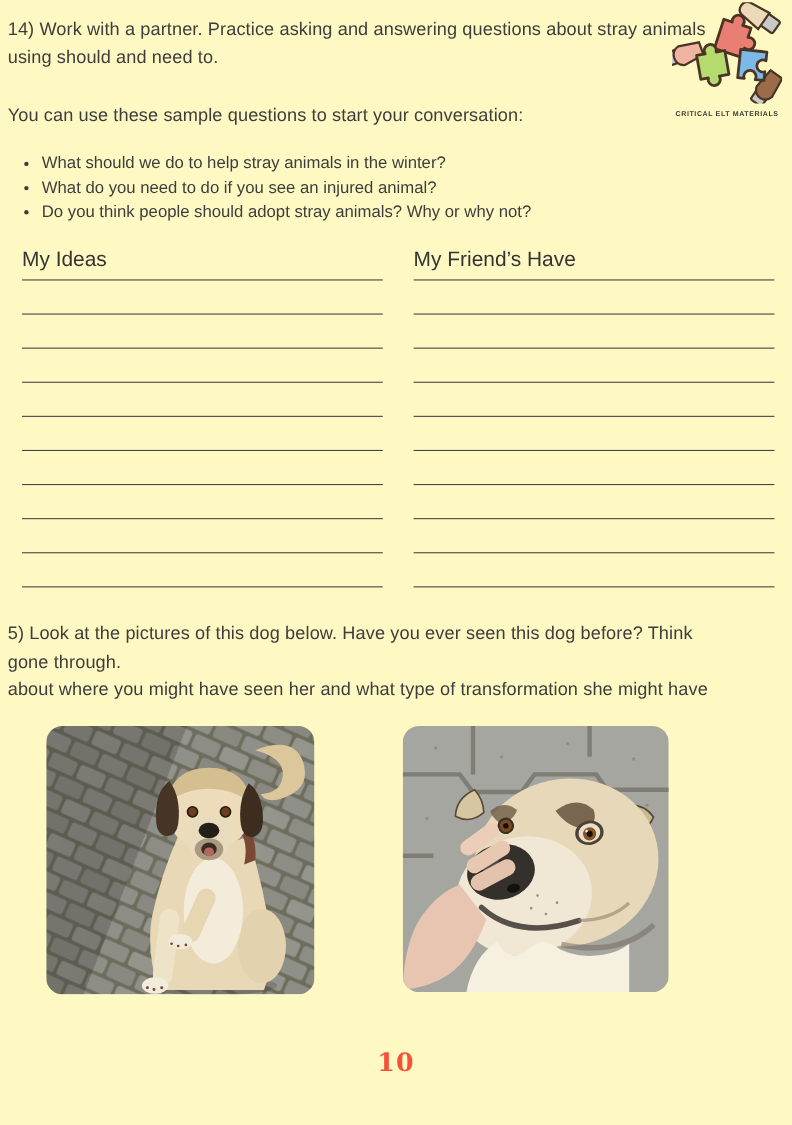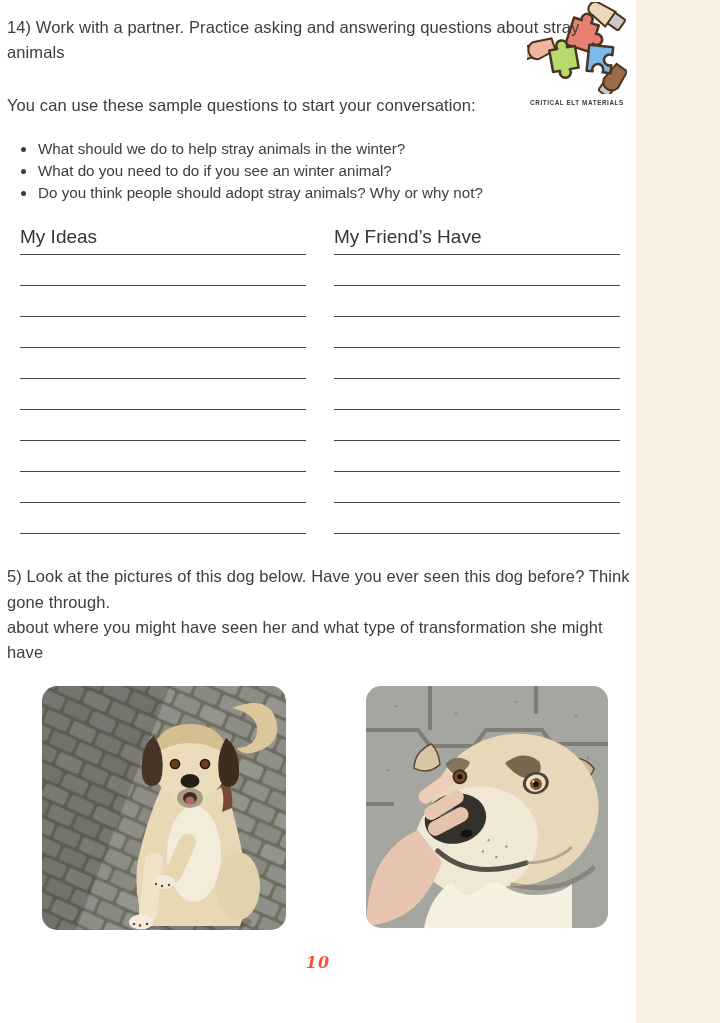"14) Work with a partner." .page { background: #ffffff -> #fef9c3; width: 636px -> 720px }
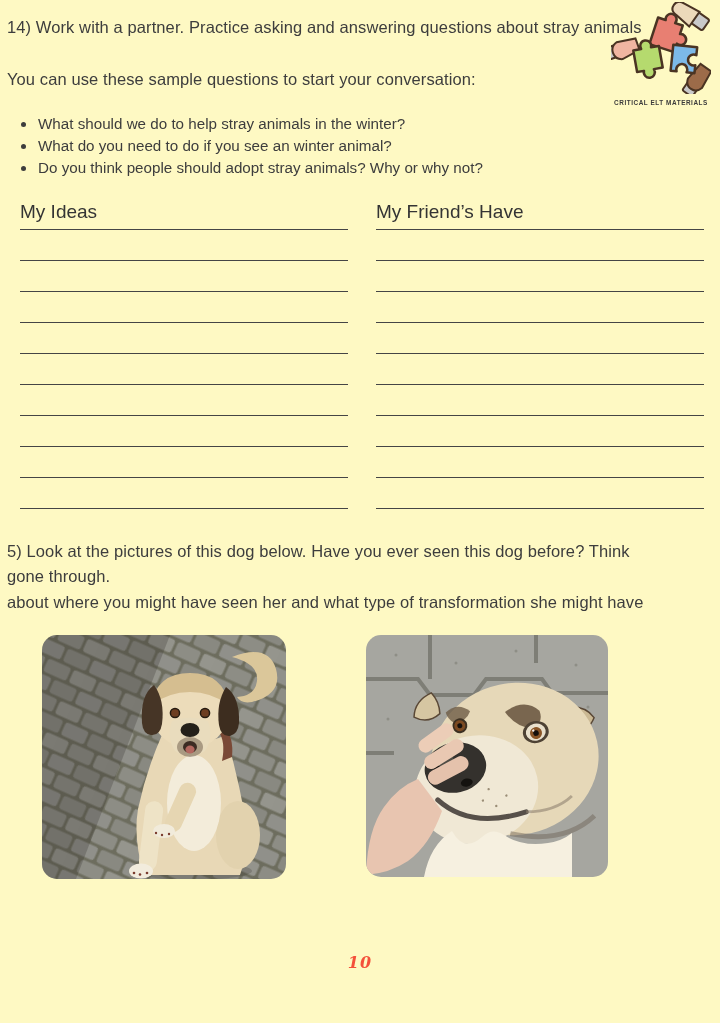"using should and need to." span.tline { html: none -> <span>using should and need to.</span> }
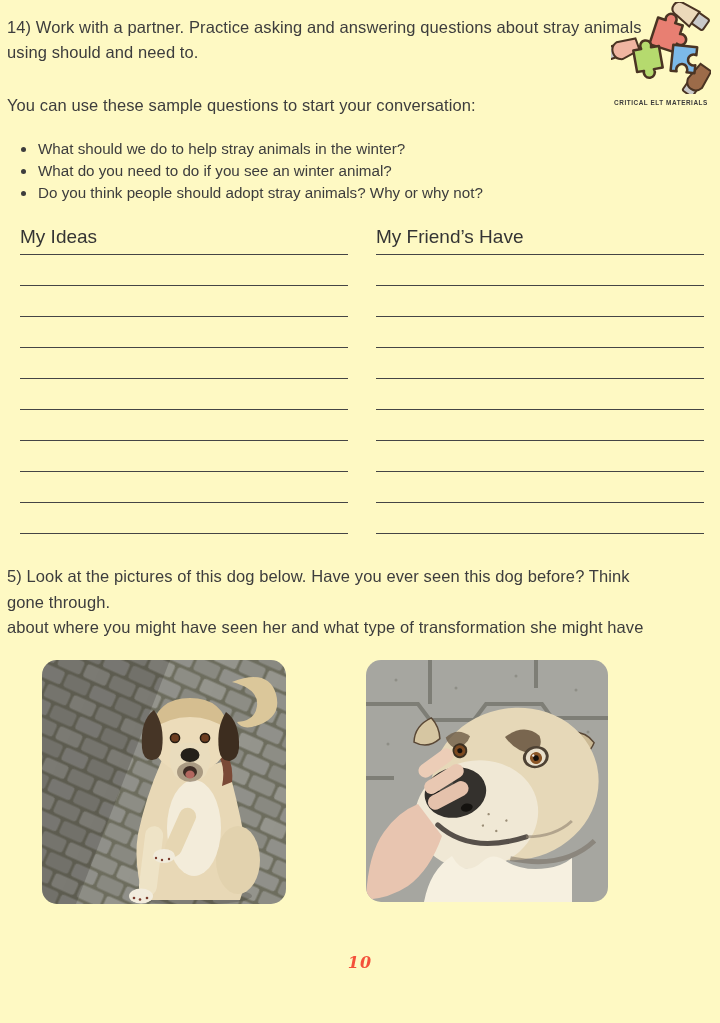"What do you need to" li { text: winter -> injured }
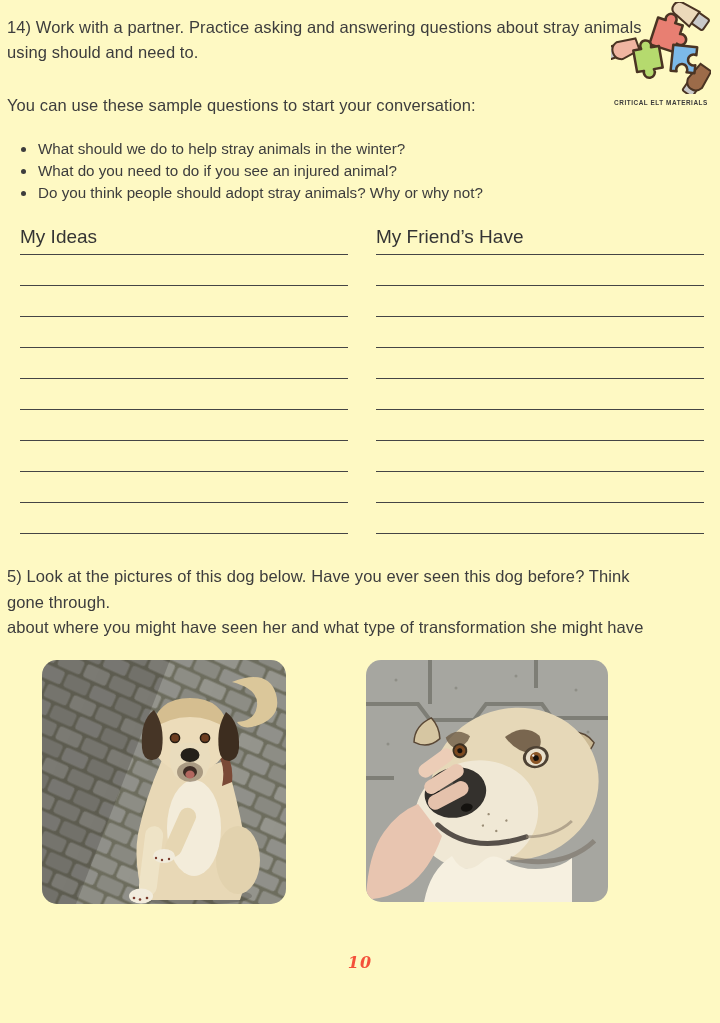"10" .footer { font-size: 16px -> 23px; font-style: italic -> none }
